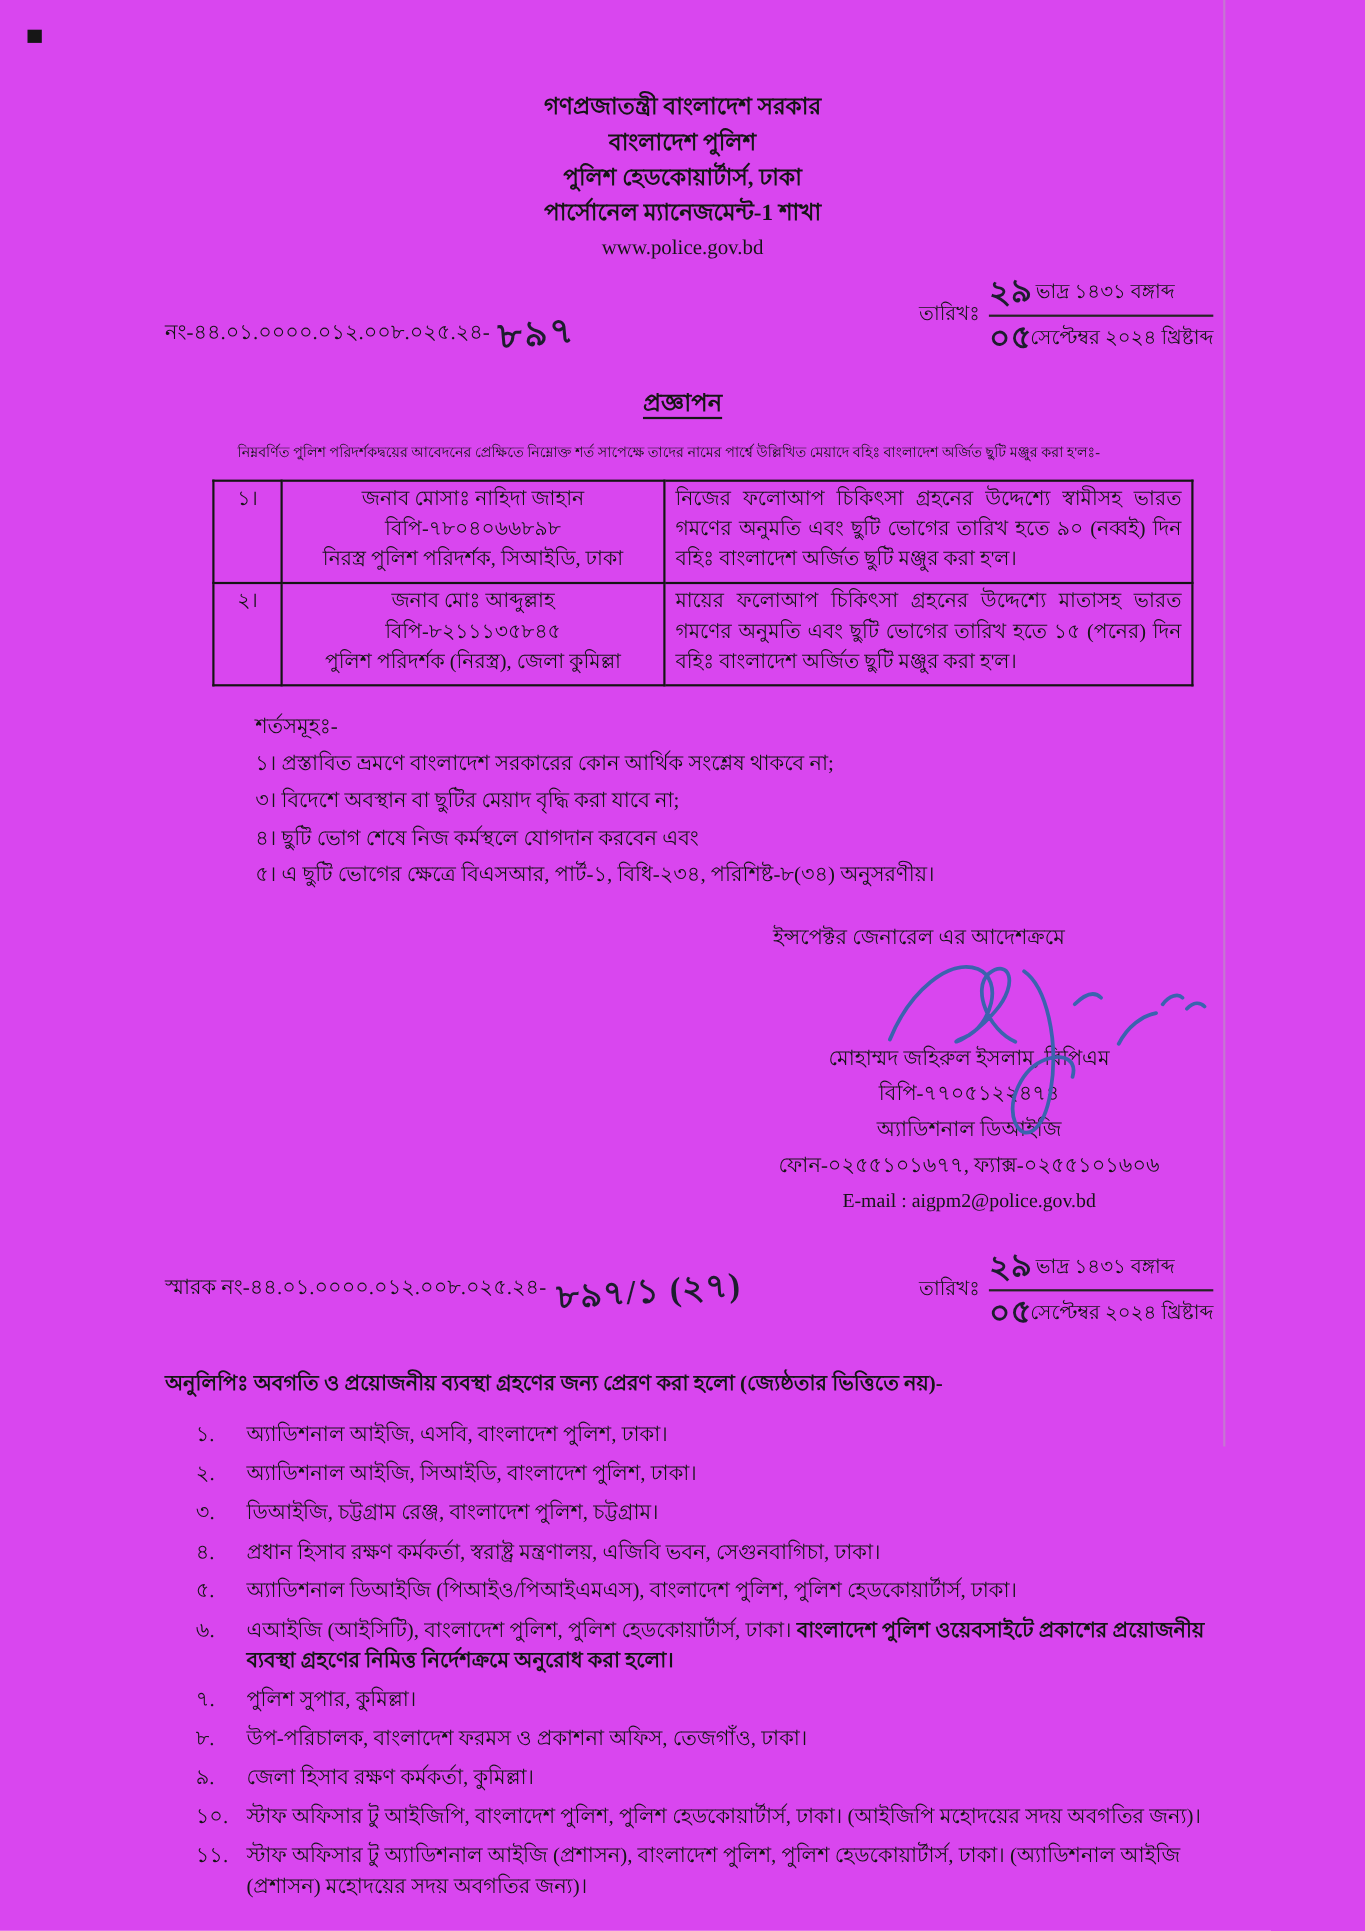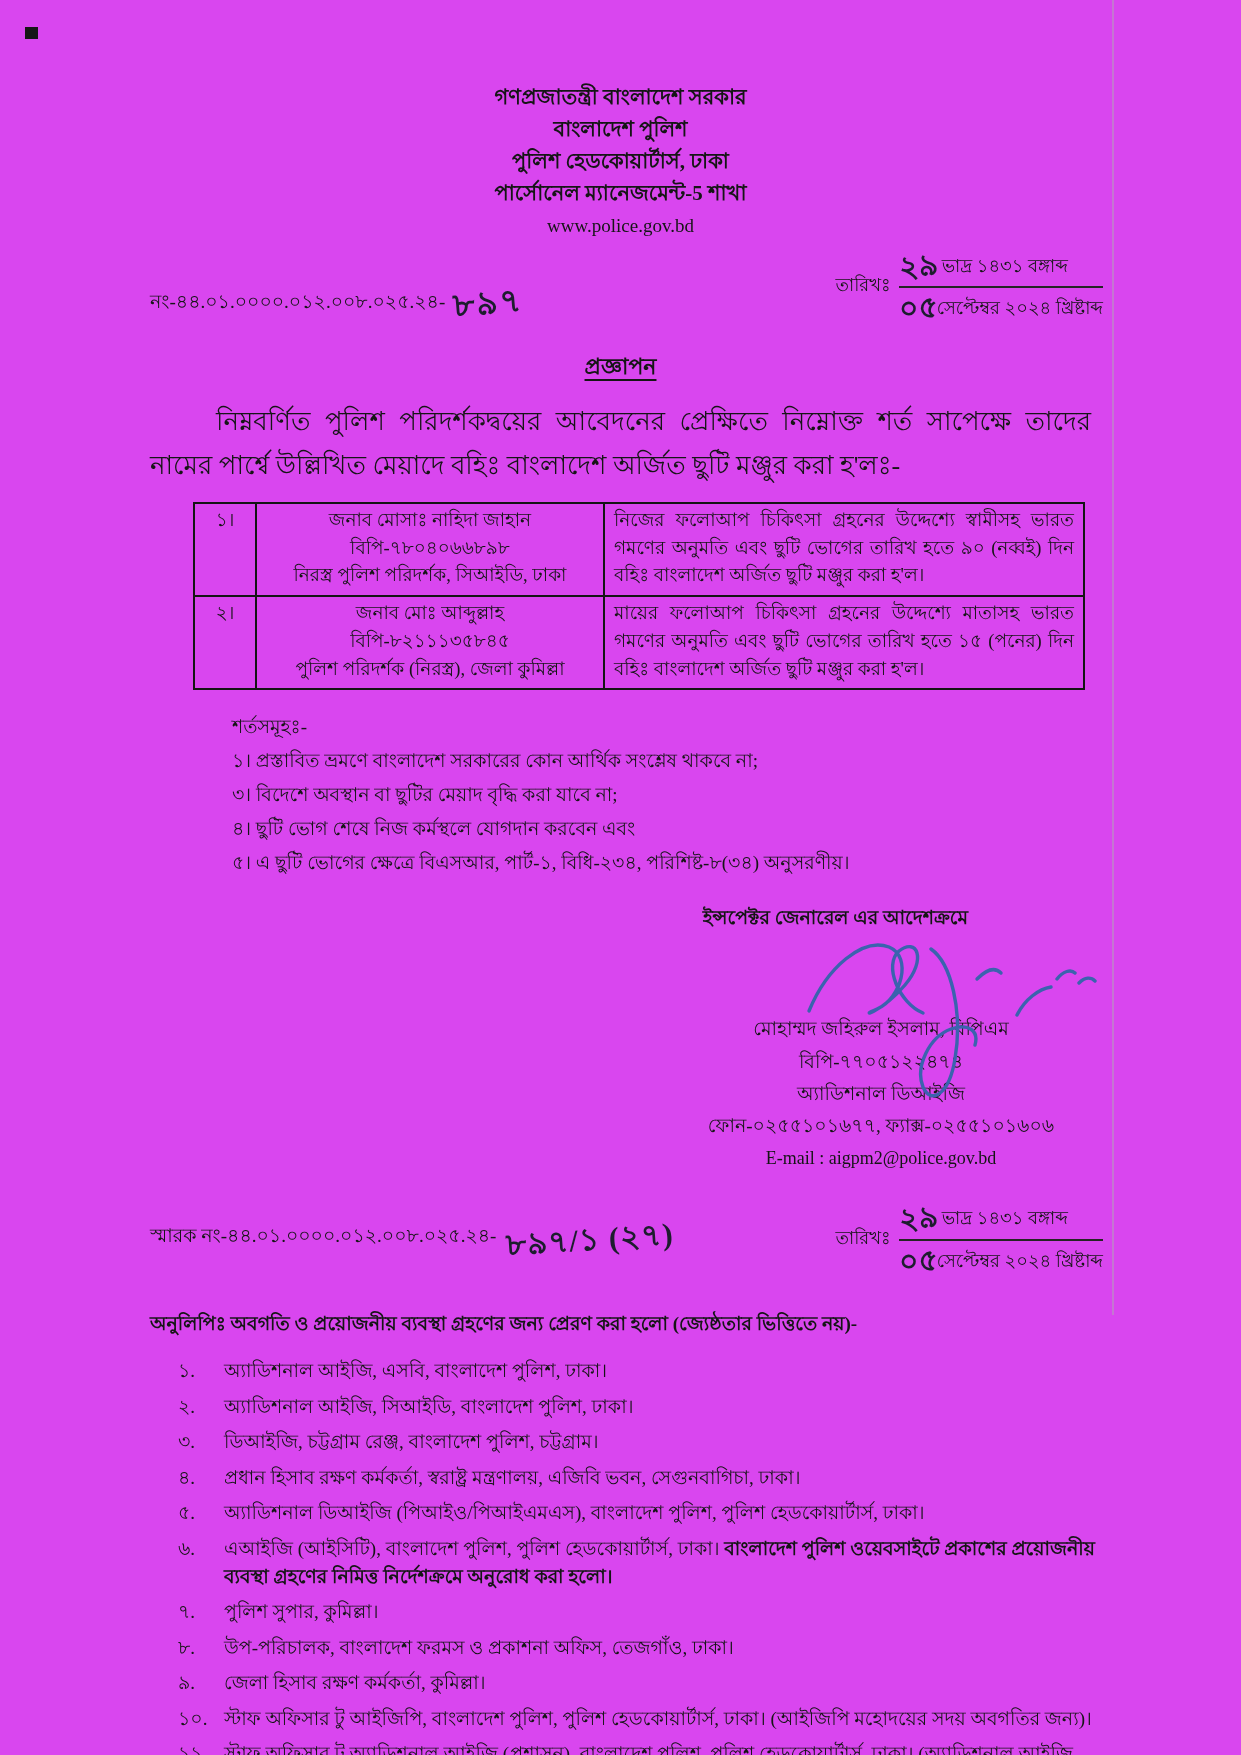"পার্সোনেল ম্যানেজমেন্ট-5 শাখা" div { text: ম্যানেজমেন্ট-5 -> ম্যানেজমেন্ট-1 }
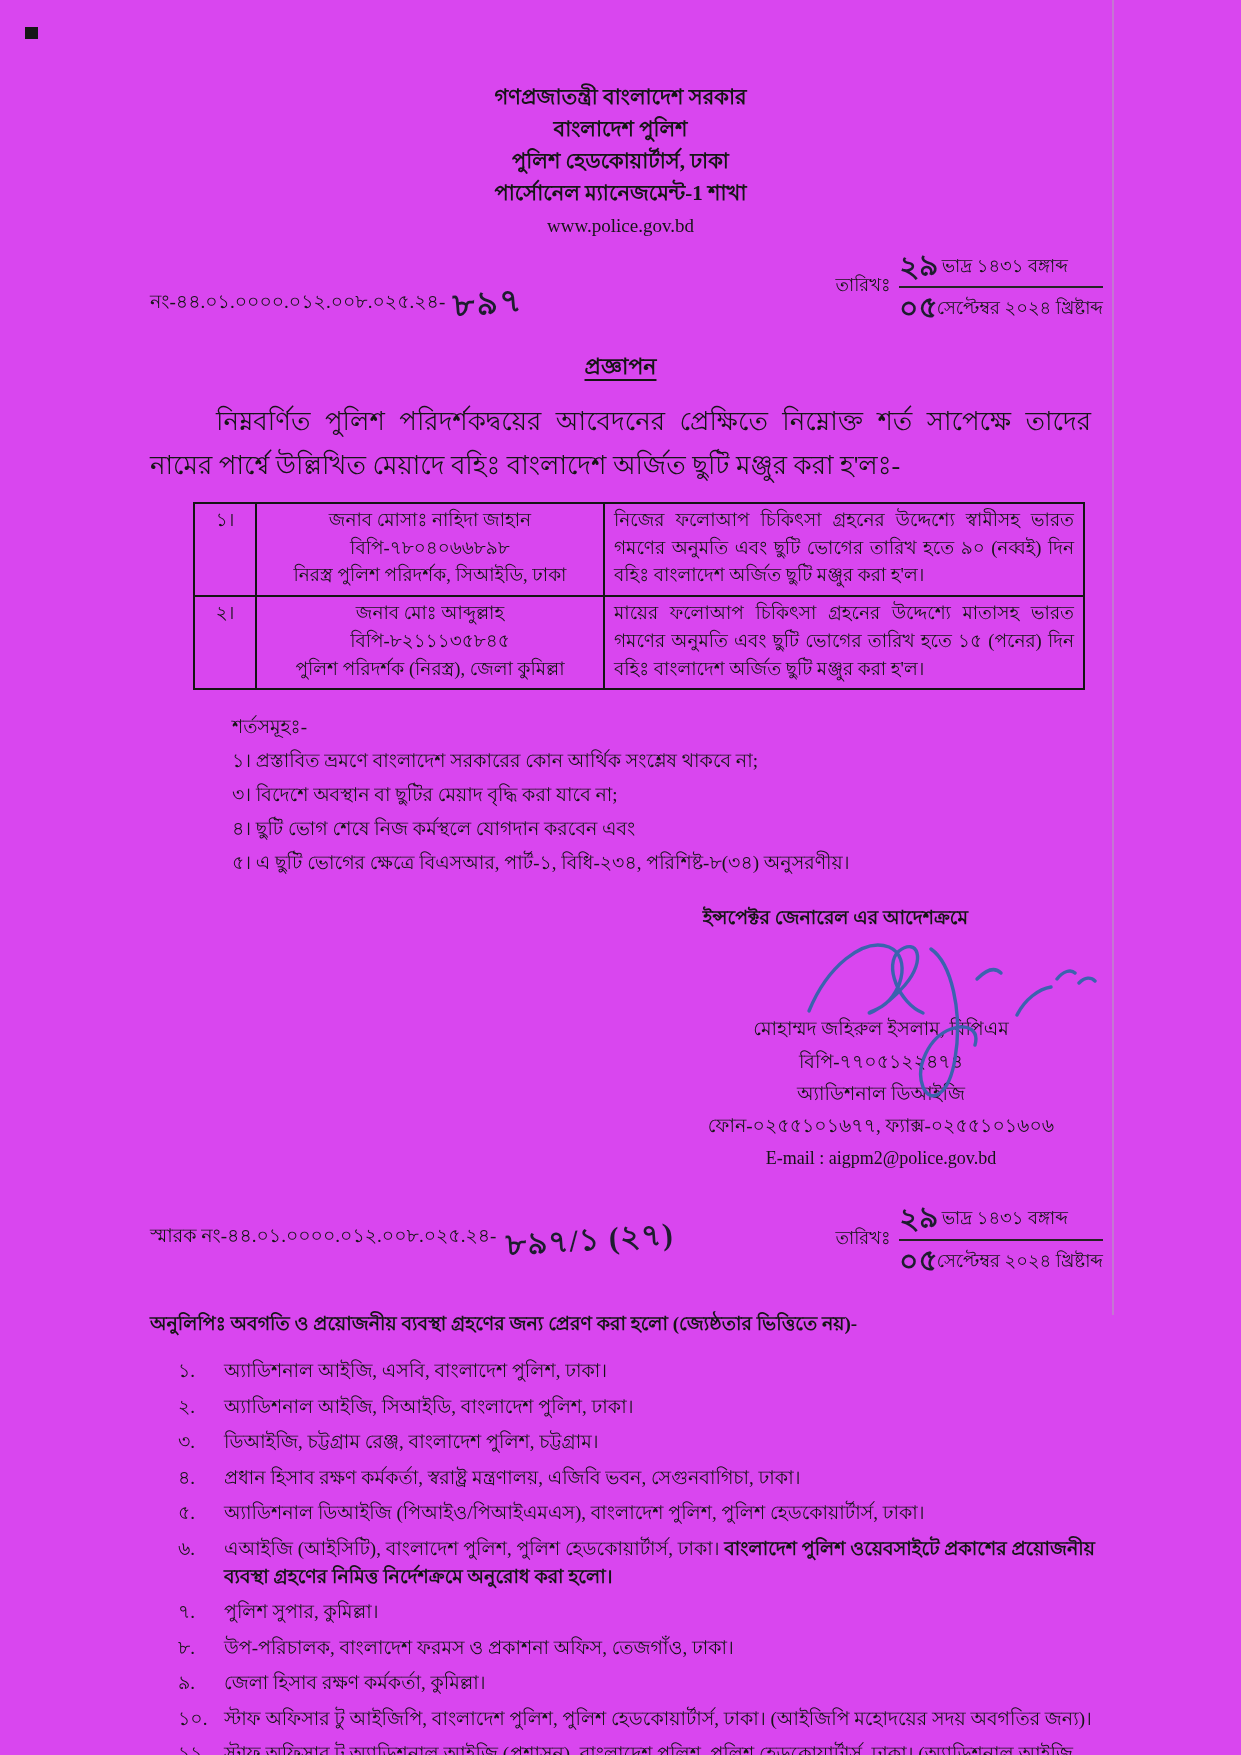"নিম্নবর্ণিত পুলিশ পরিদর্শকদ্বয়ের" .intro { font-size: 26px -> 13px }
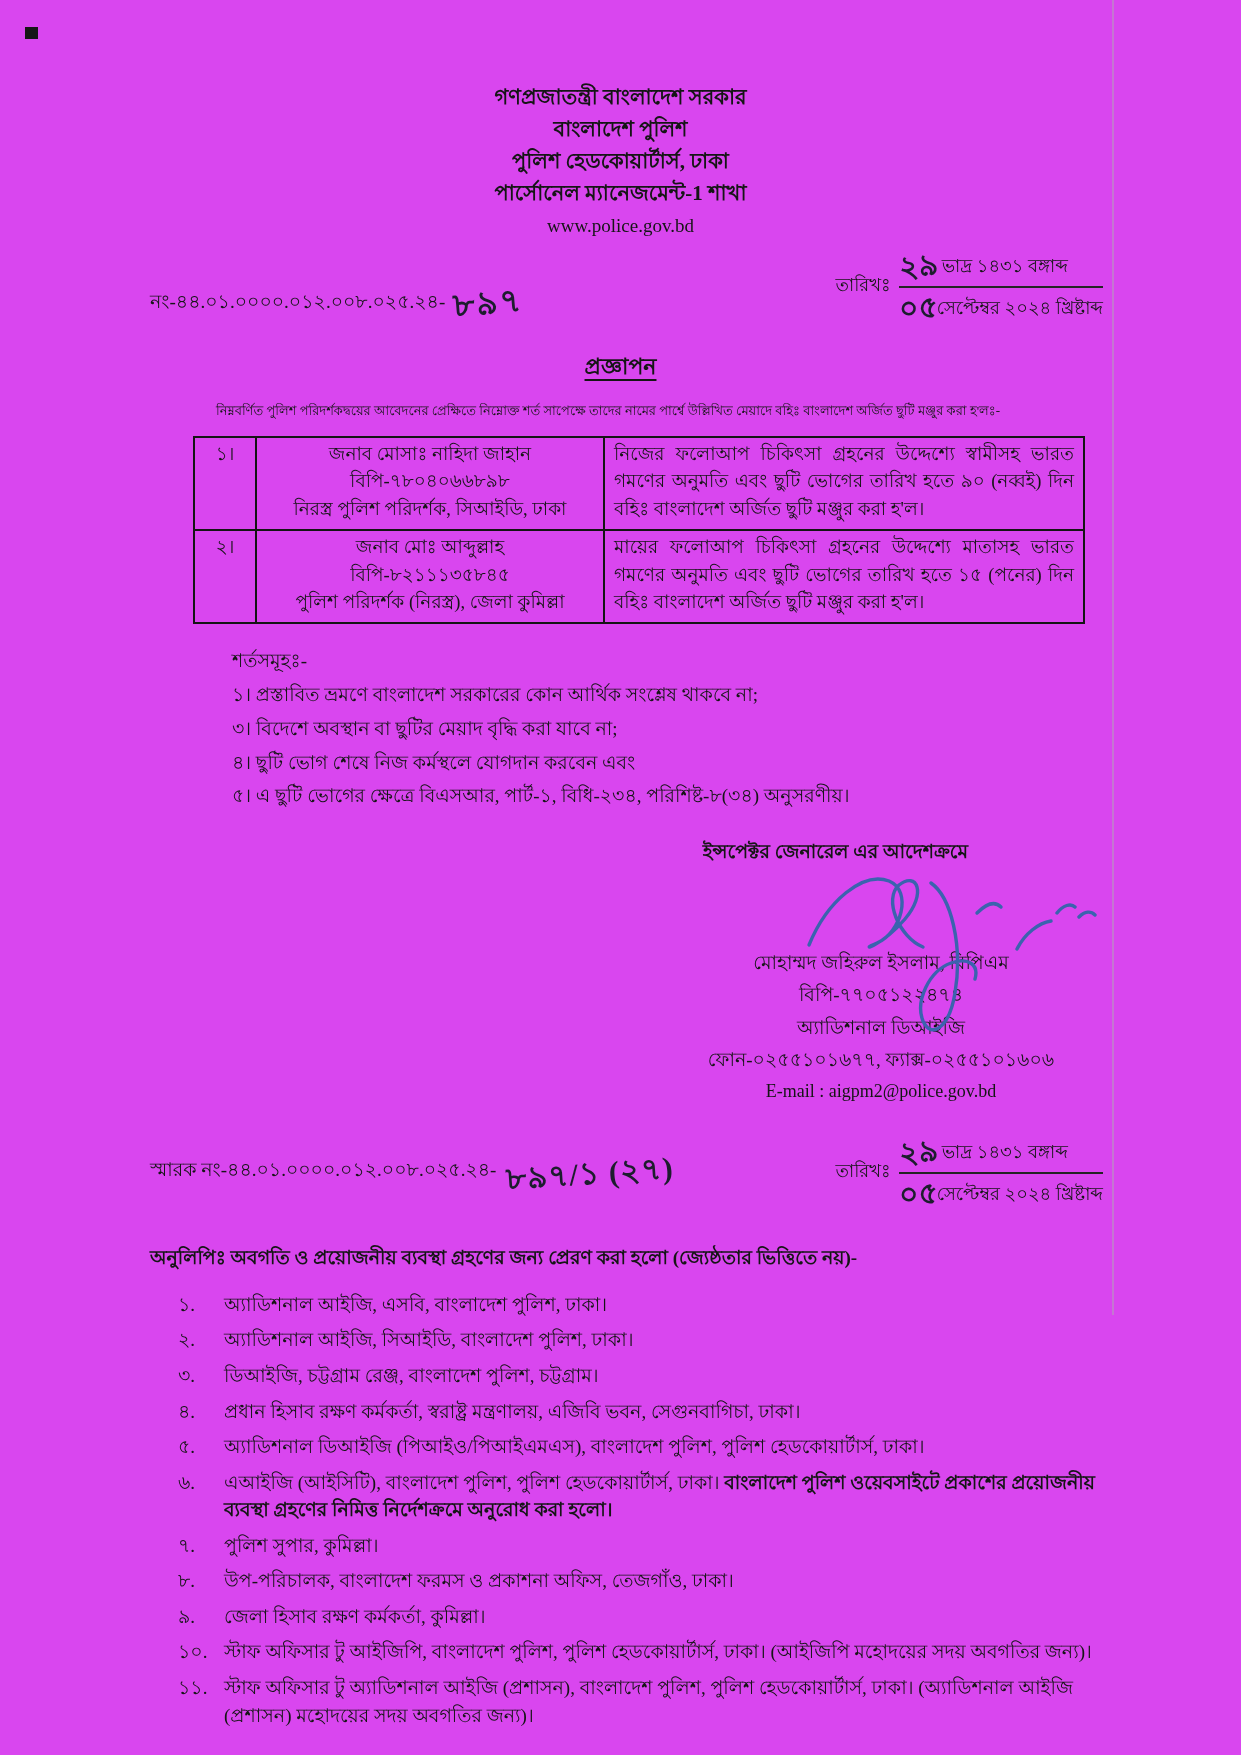"ইন্সপেক্টর জেনারেল এর আদেশক্রমে" .order-line { font-weight: 700 -> 400 }
